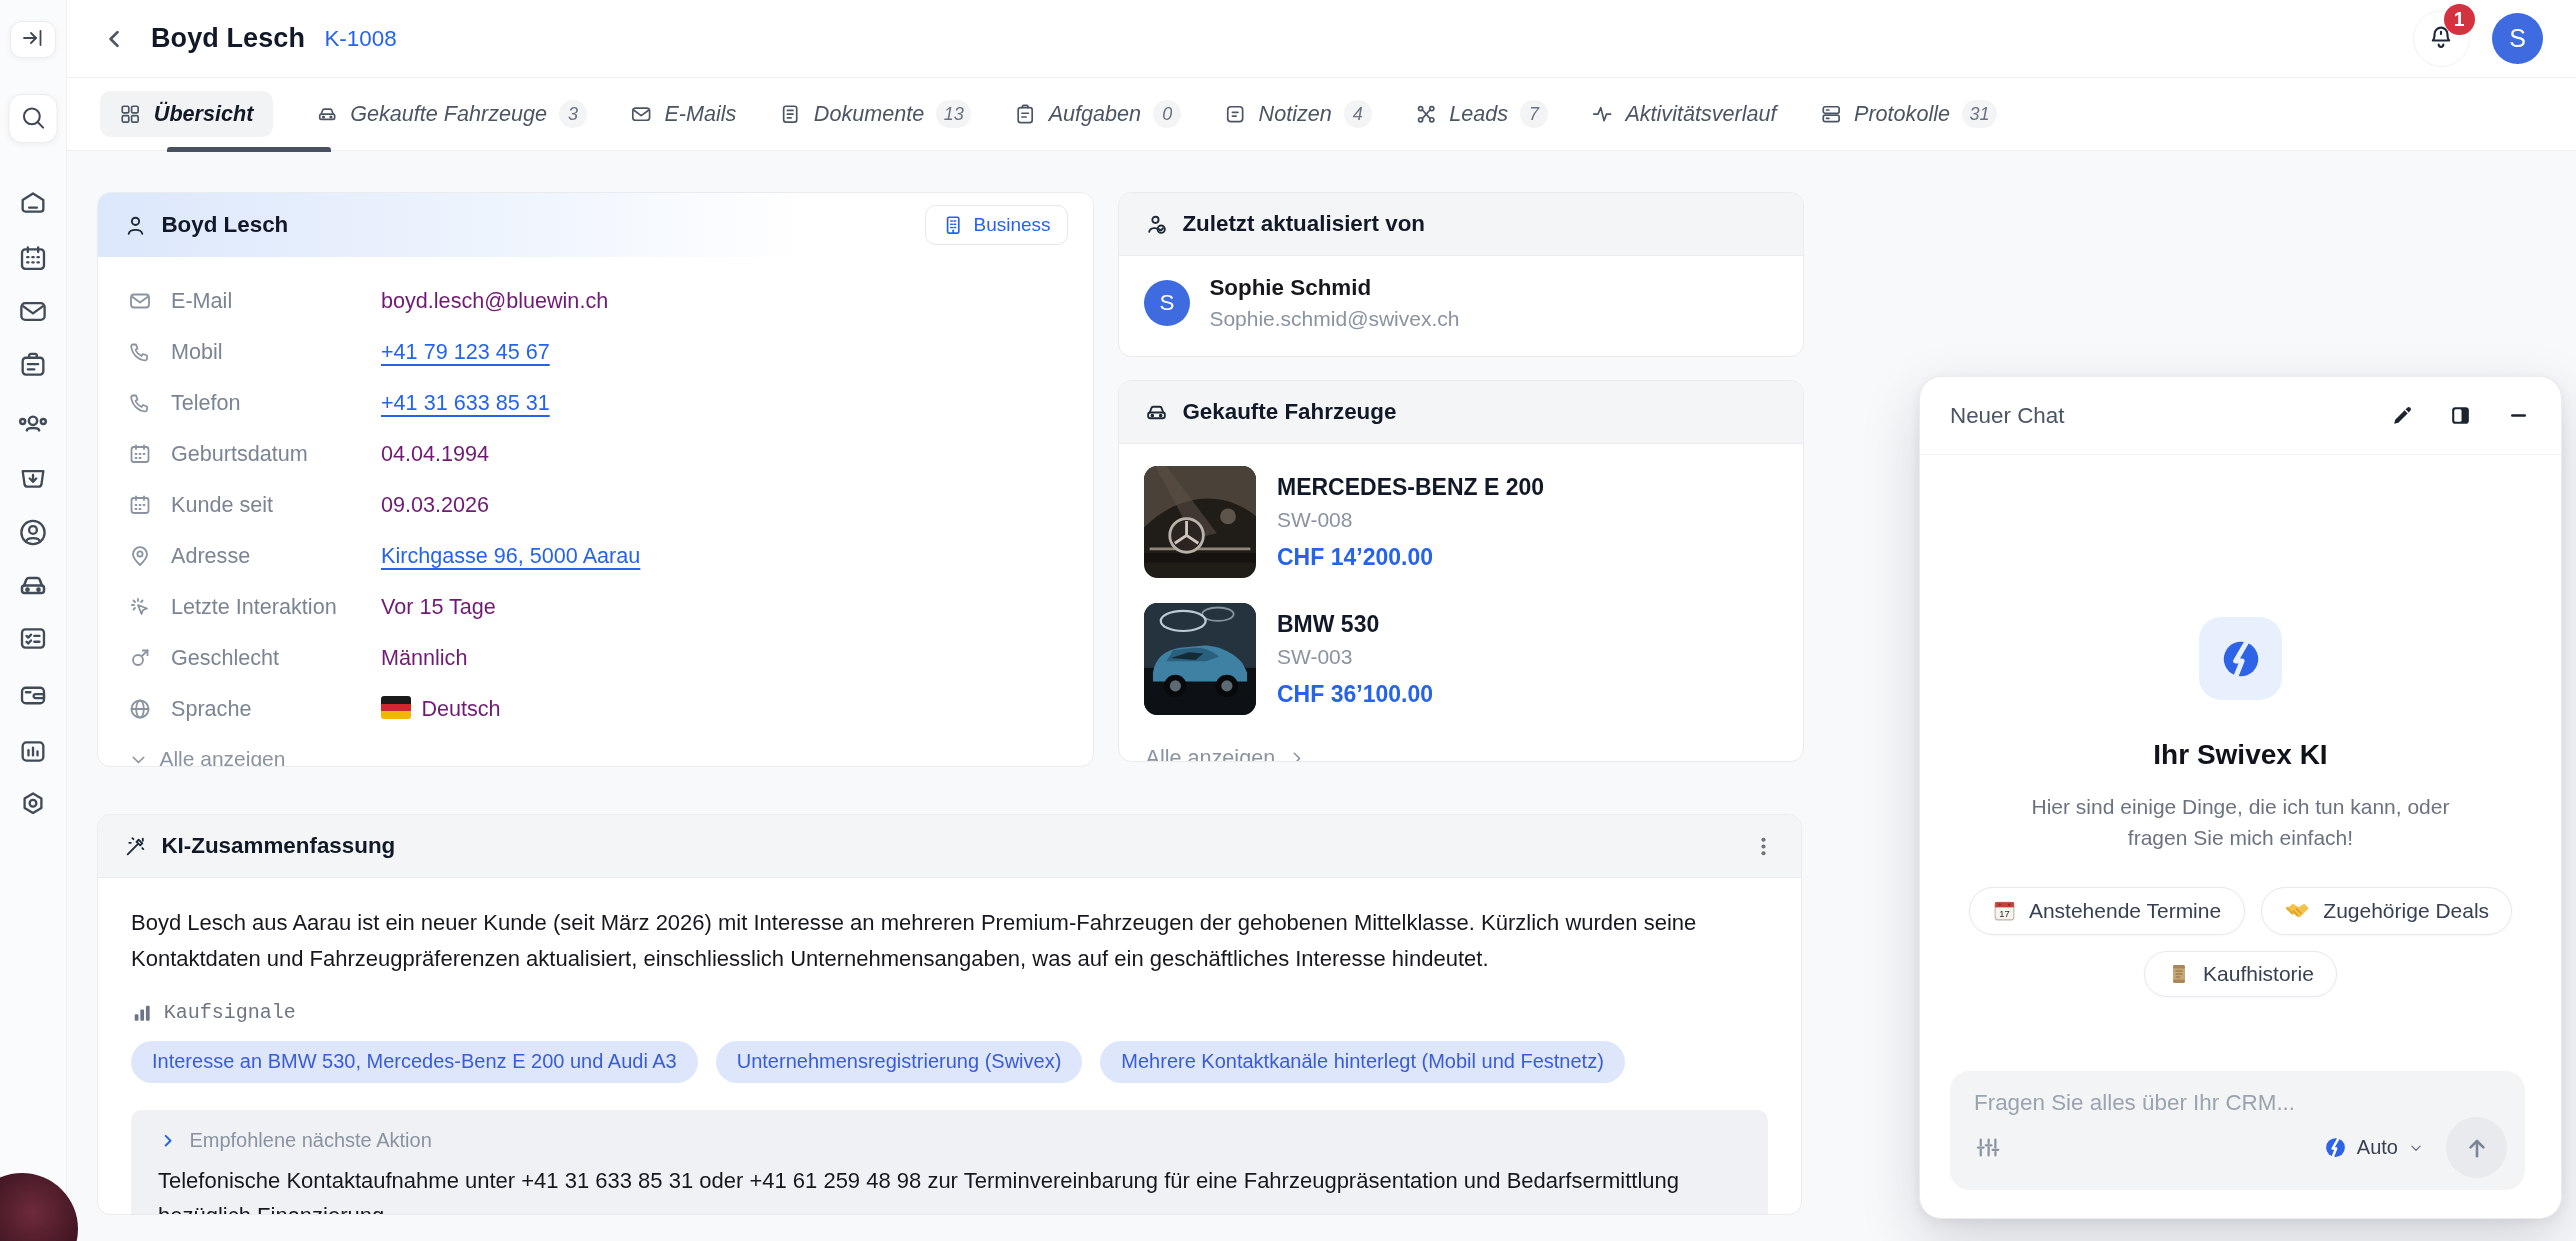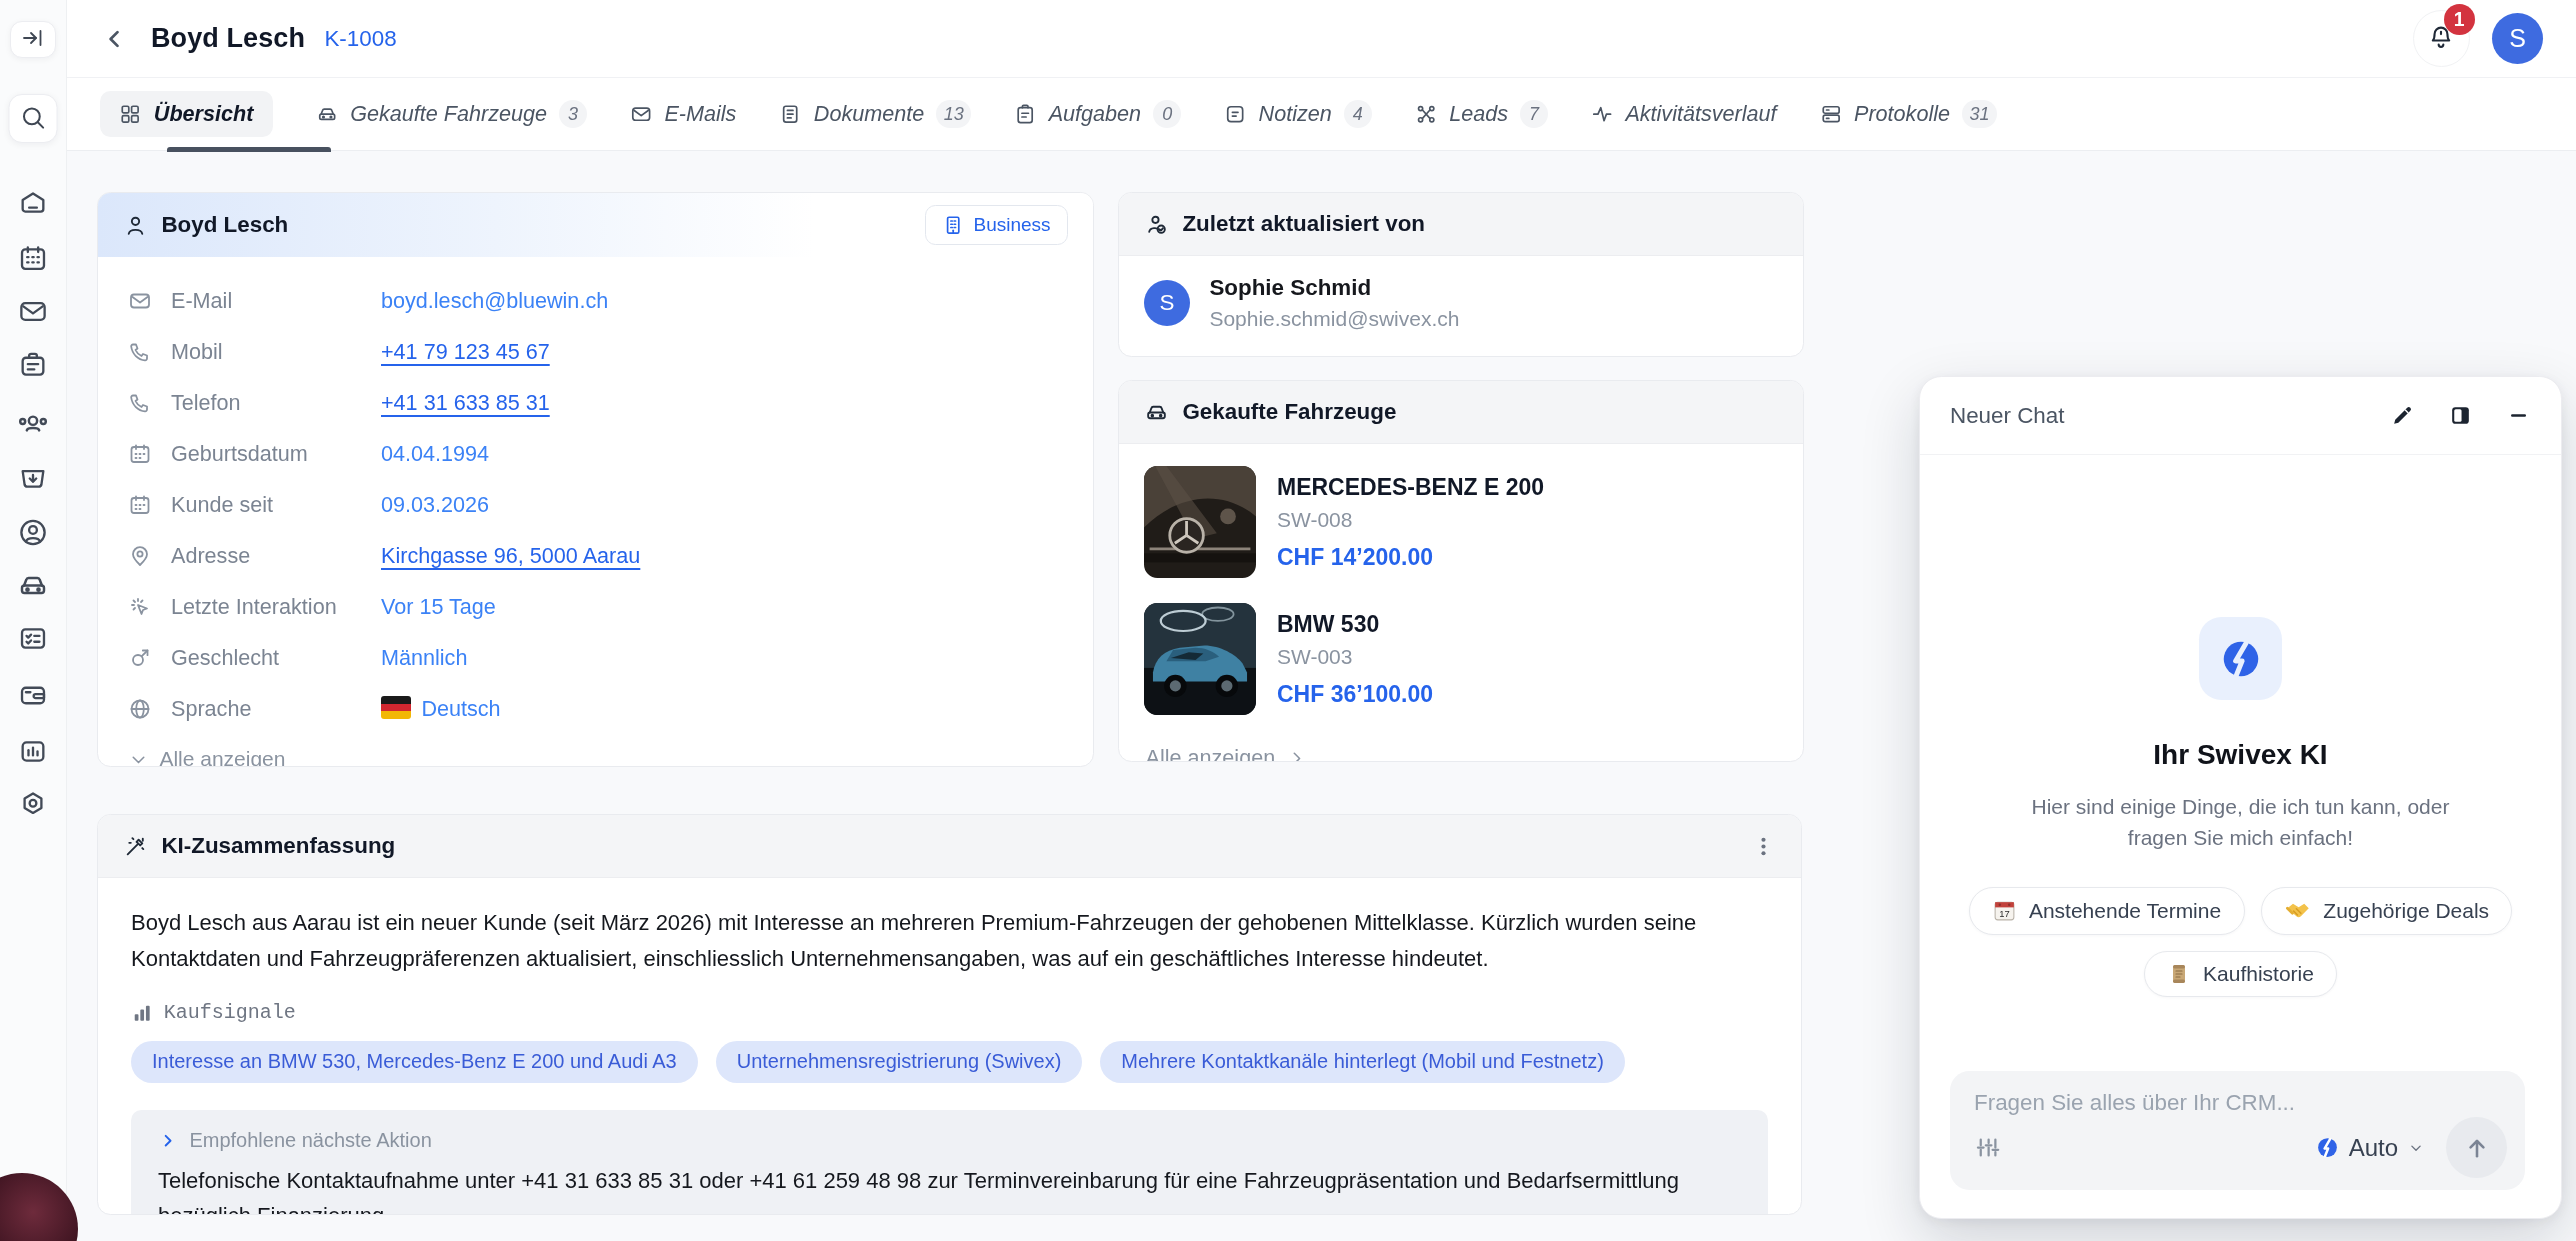"boyd.lesch@bluewin.ch" .f-value { color: #3b82f6 -> #701a75 }
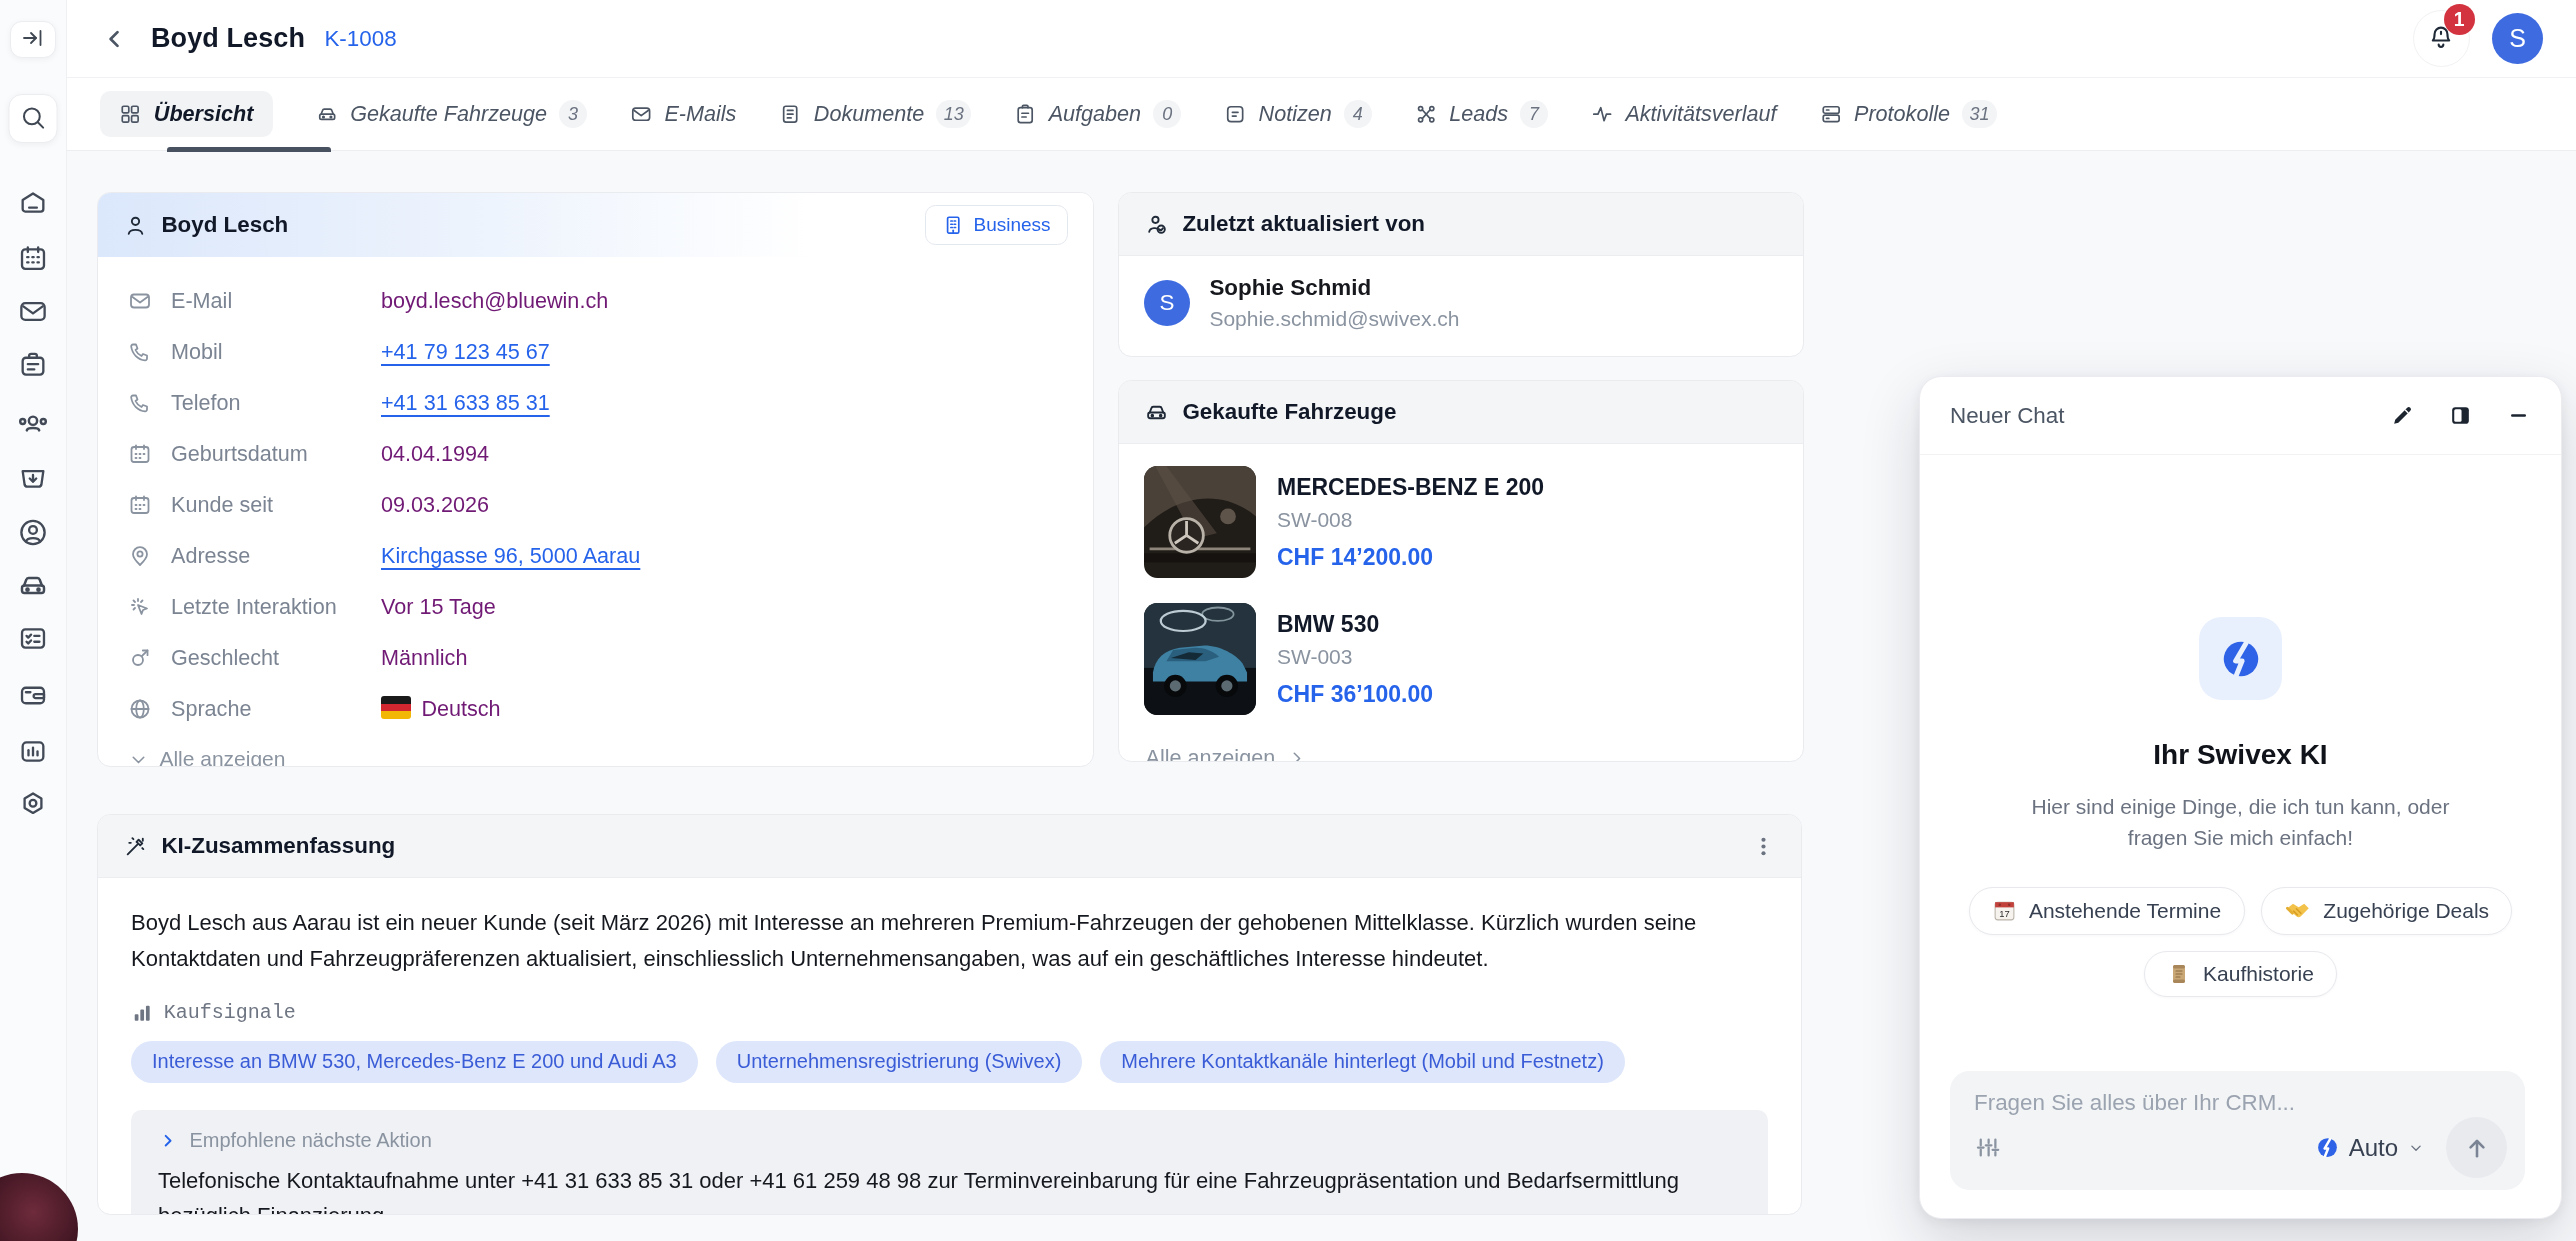"Auto" .mode-select { font-size: 24px -> 20px }
